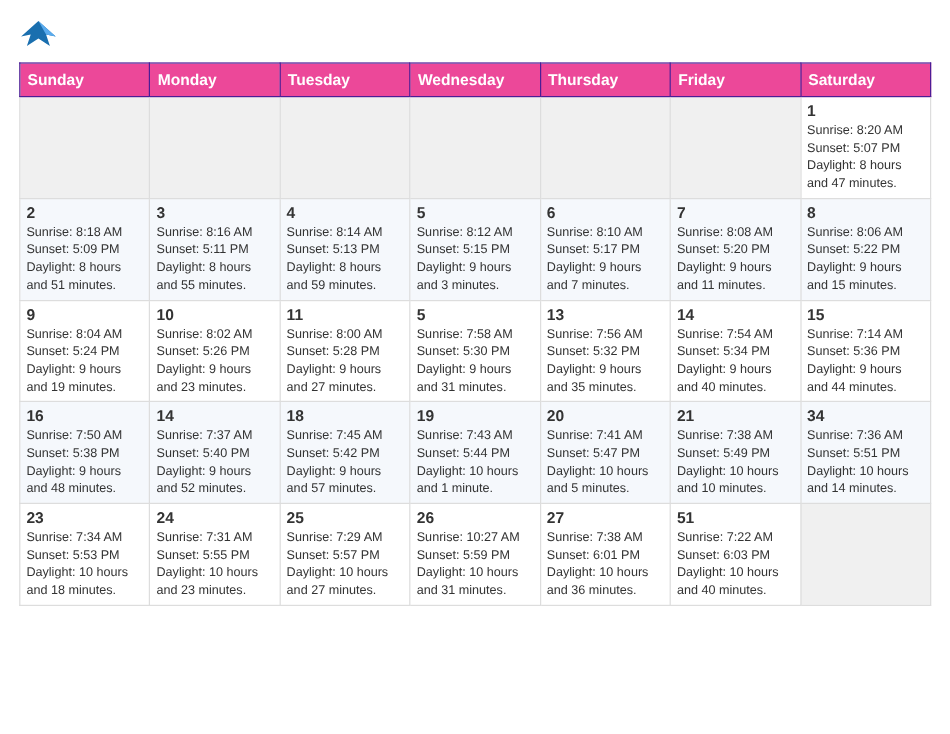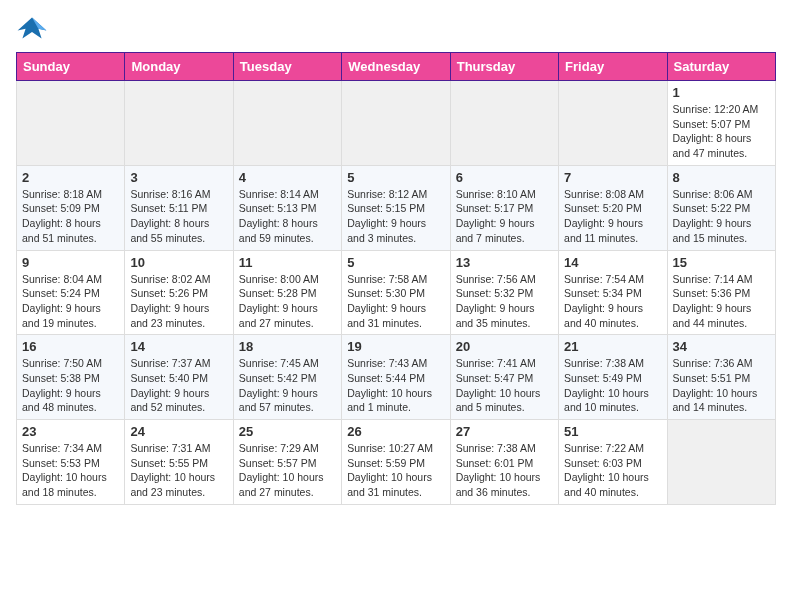"Sunrise: 12:20 AM Sunset: 5:07" div.day-info { text: 12:20 -> 8:20 }
